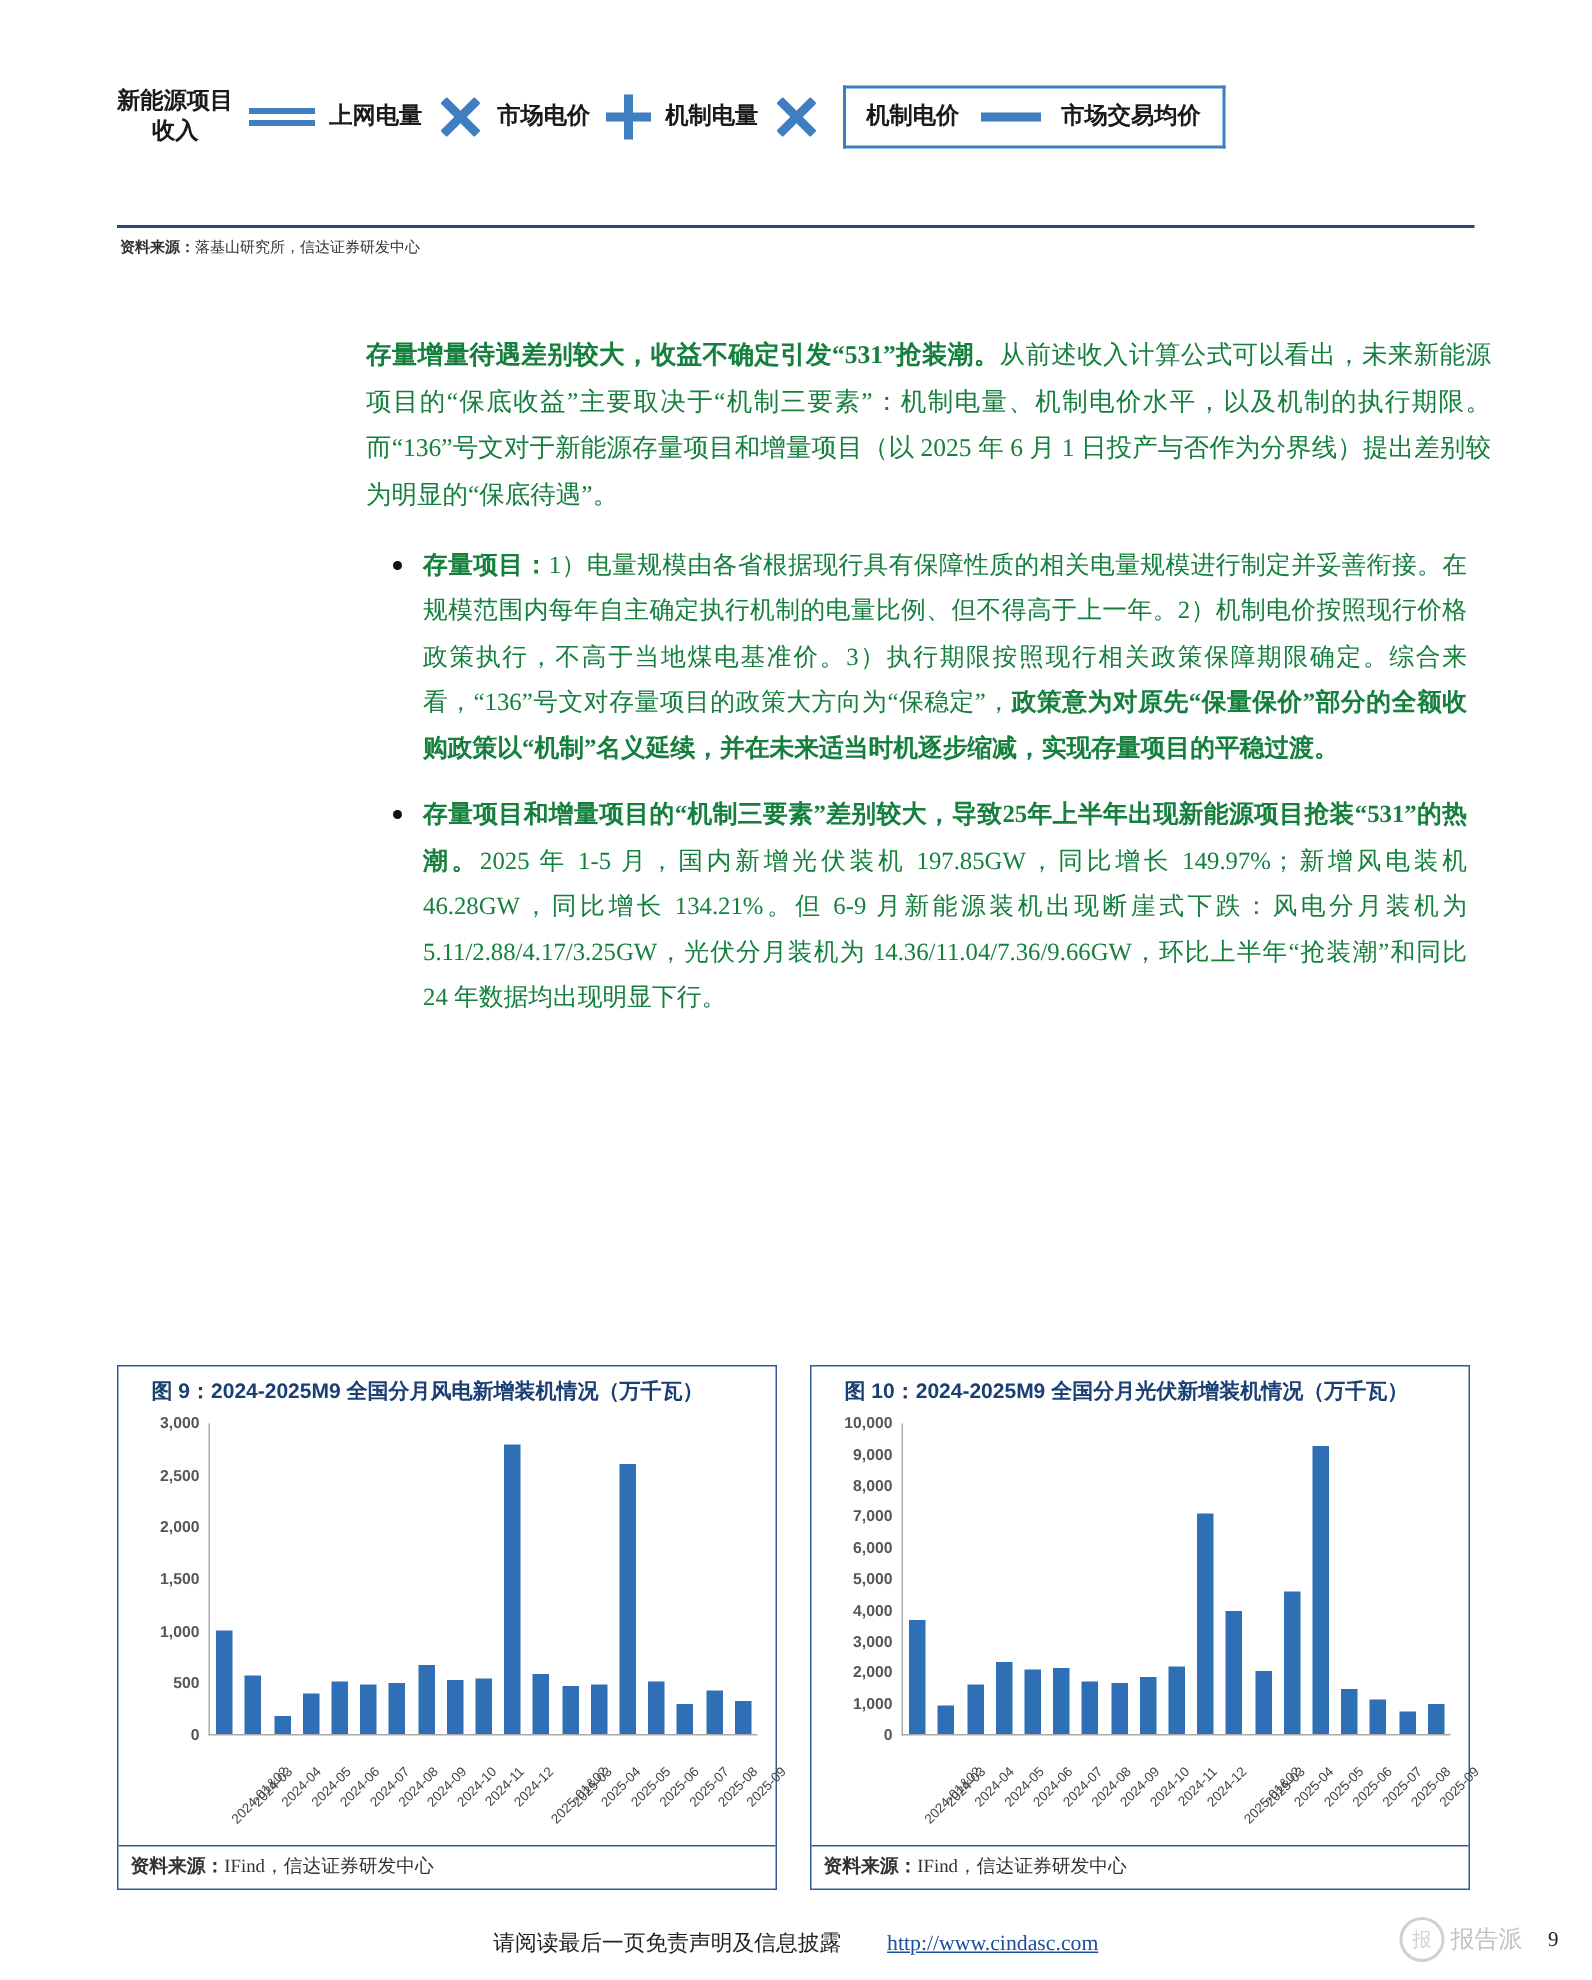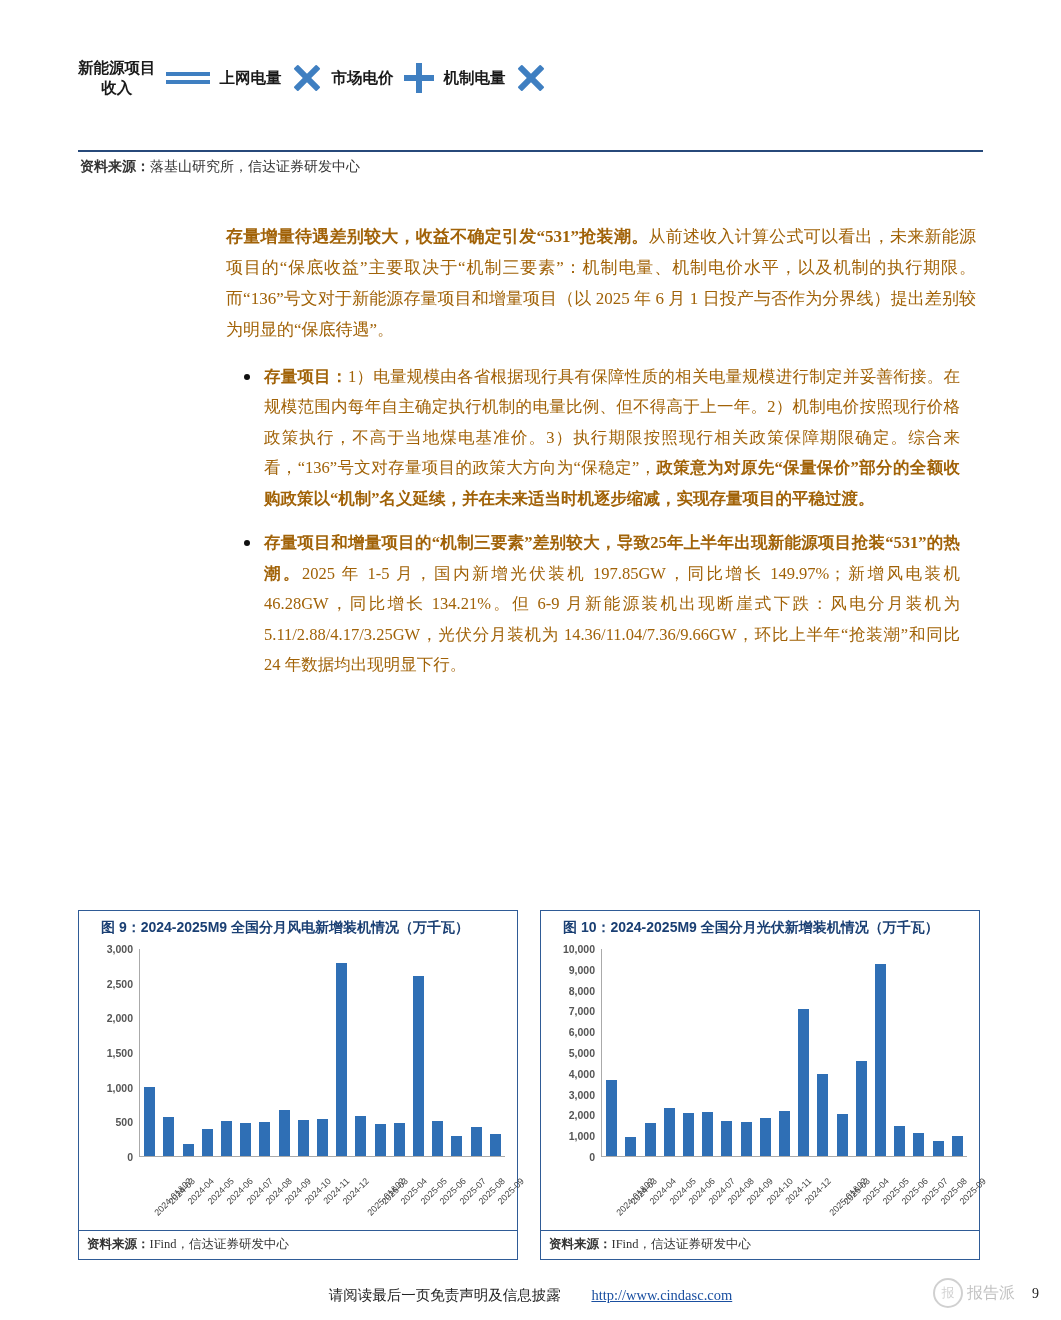"机制电价" div.bracket { html: none -> <div> <div>机制电价</div> <div></div> <div>市场交易均价</div> </div> }
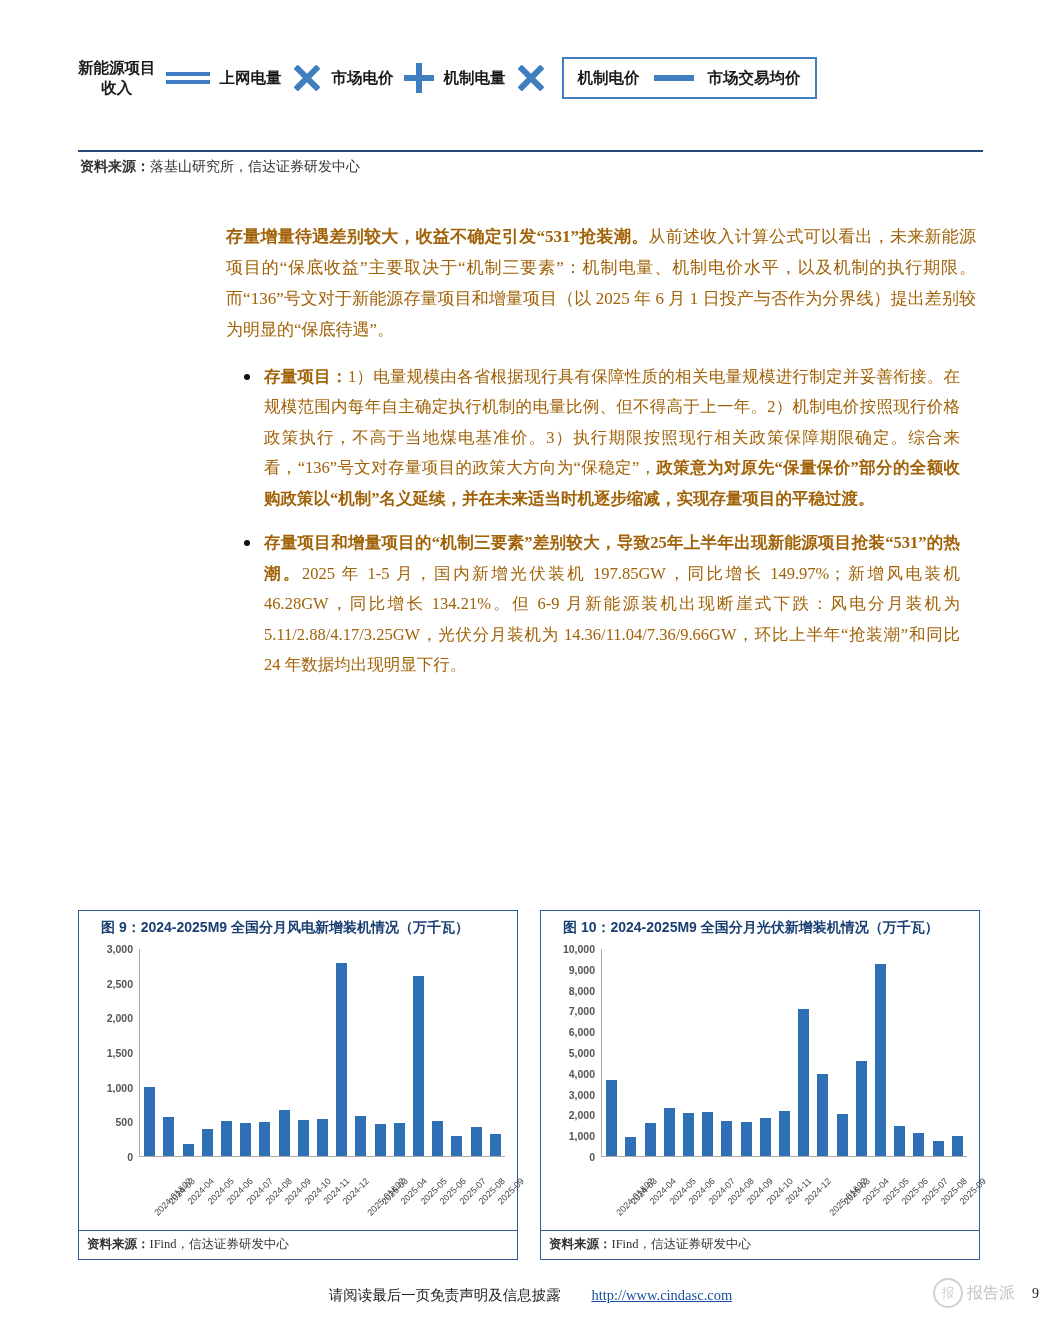"资料来源：落基山研究所，信达证券研发中心" .src-top { font-size: 14px -> 10px }
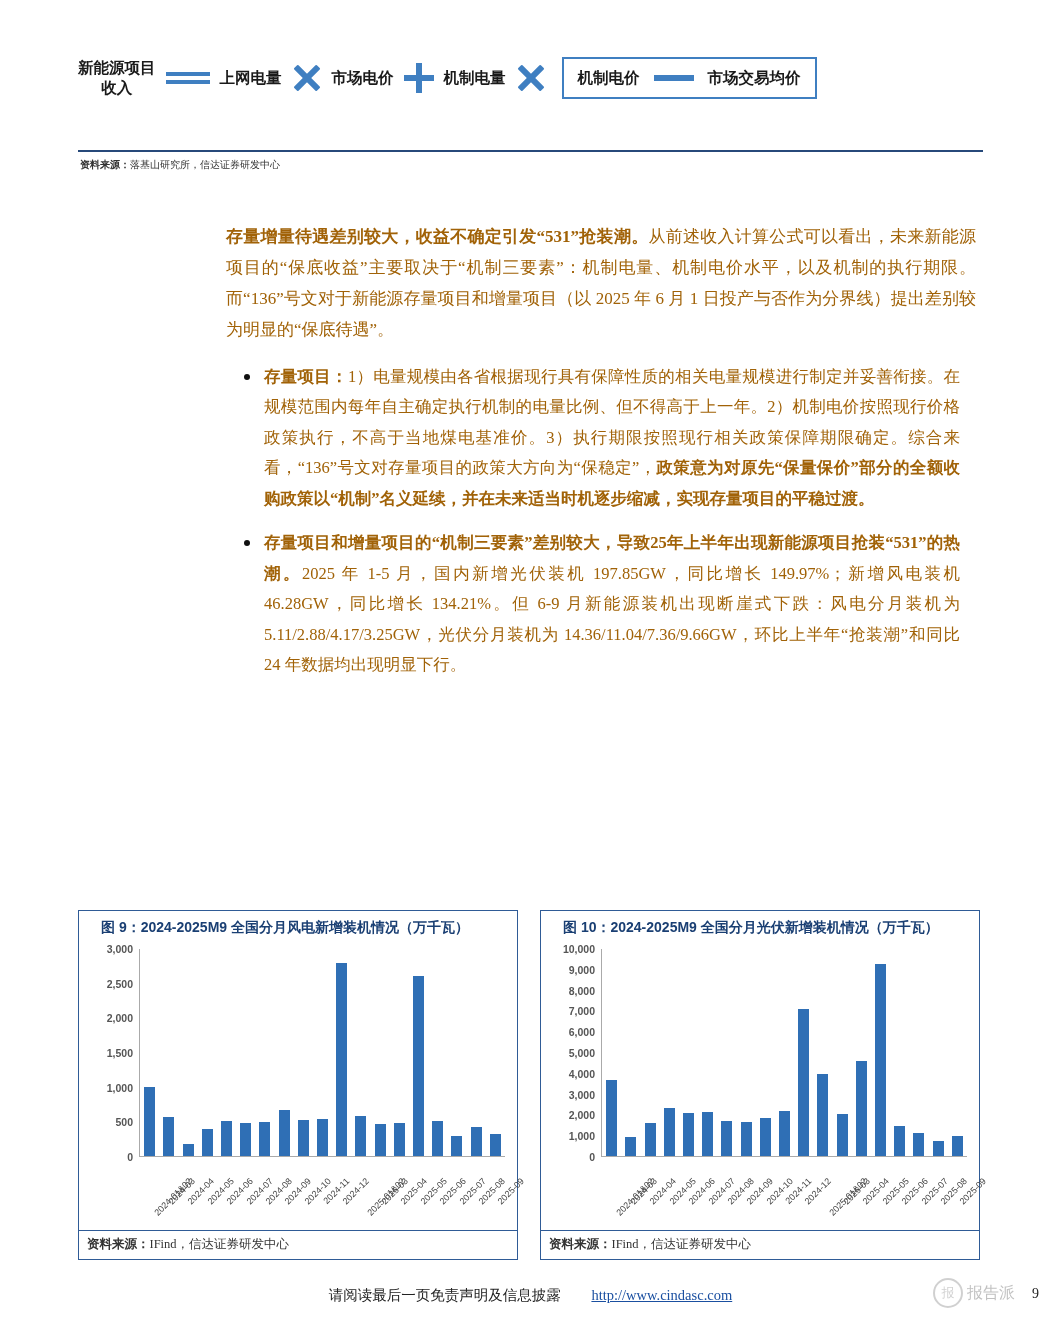"存量增量待遇差别较大，收益不确定引发“531”抢装潮。从前述收入计算公式可以看出" .body { color: #a16207 -> #15803d; left: 226px -> 244px }
